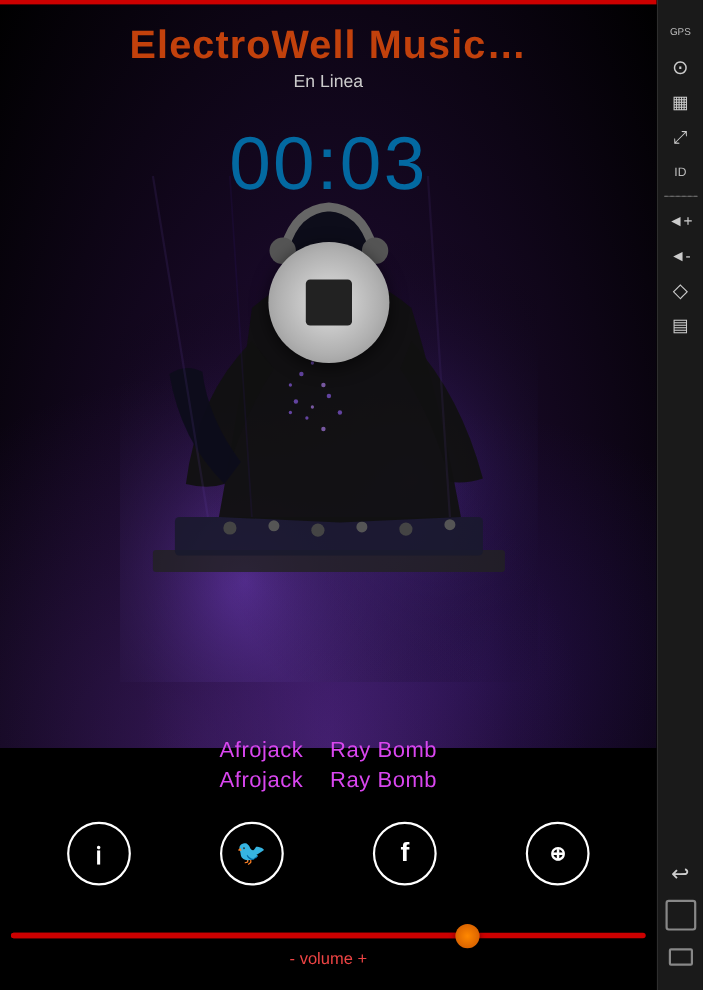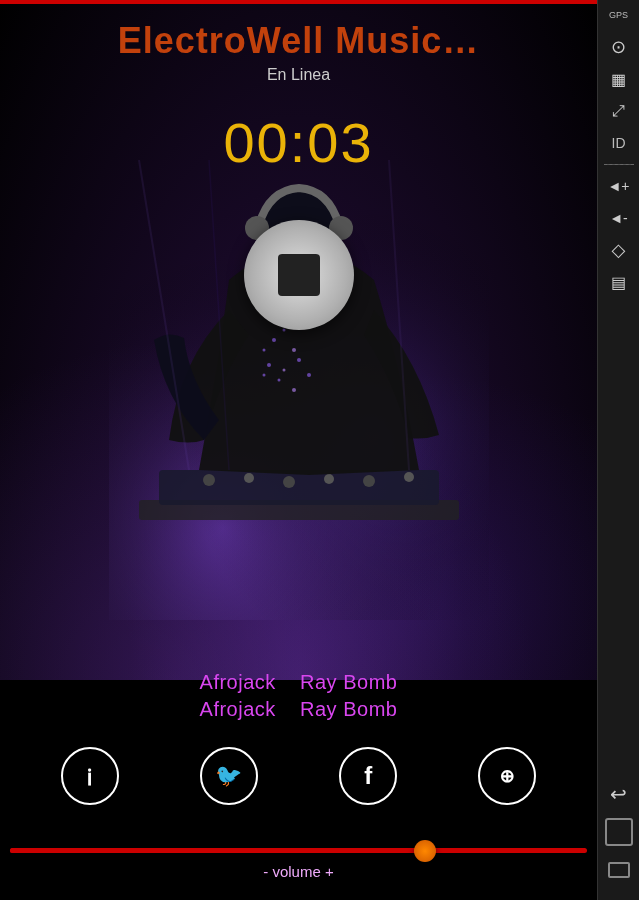"GPS" .side-bar { padding-top: 0 -> 14px }
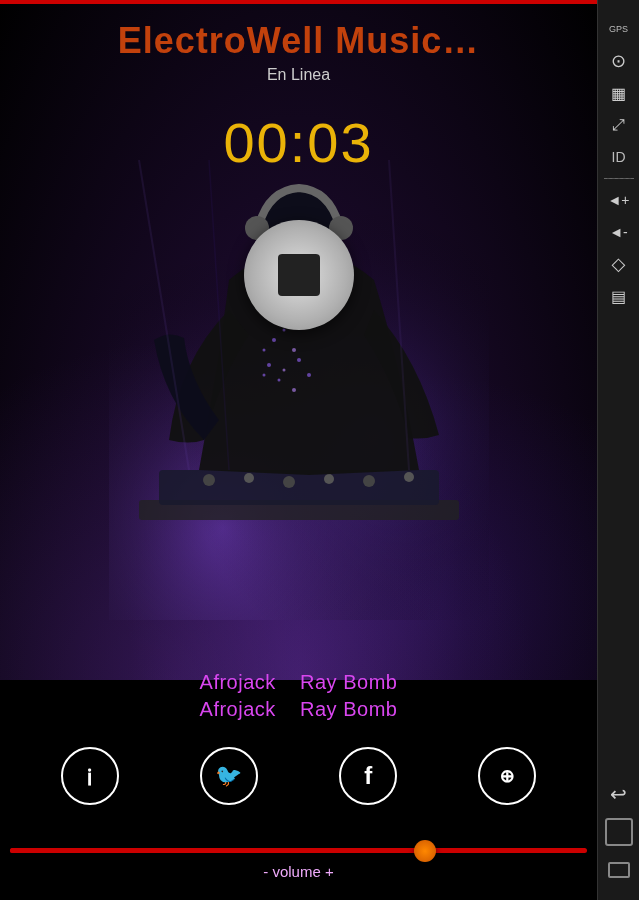"00:03" .timer-text { color: #eab308 -> #0369a1; font-size: 56px -> 68px }
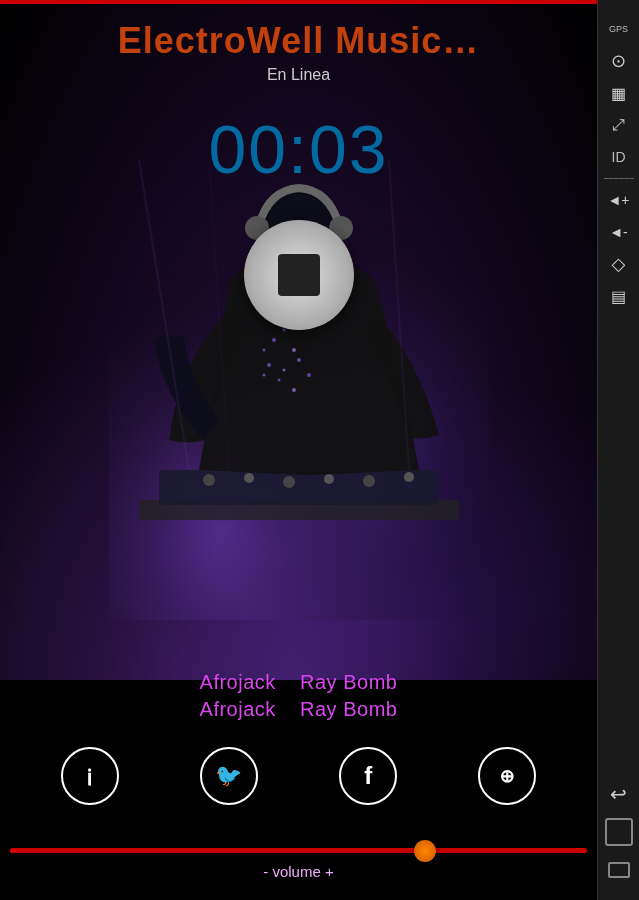"ID" div.side-icon { font-size: 14px -> 11px }
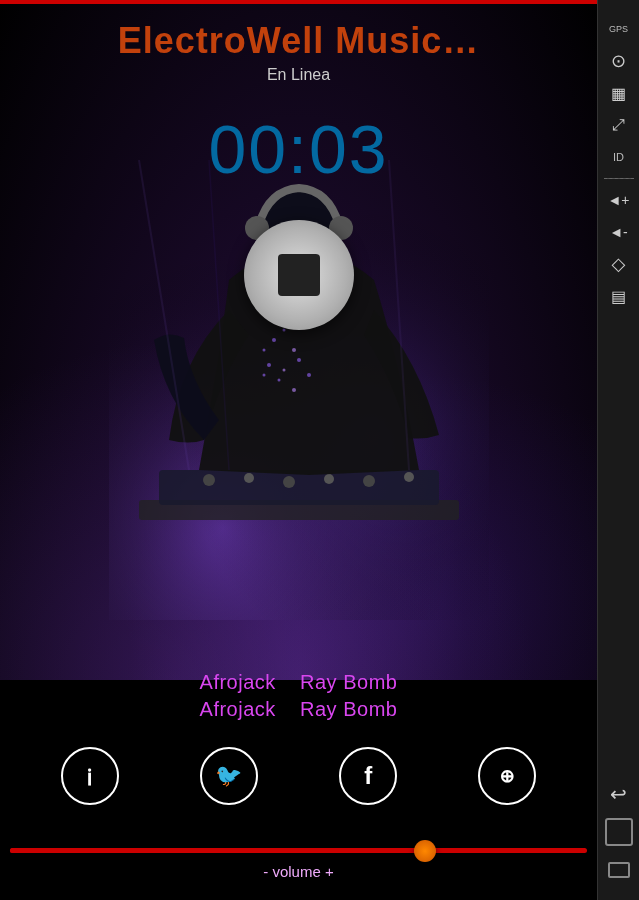"- volume +" .volume-label { color: #f0abfc -> #ef4444 }
